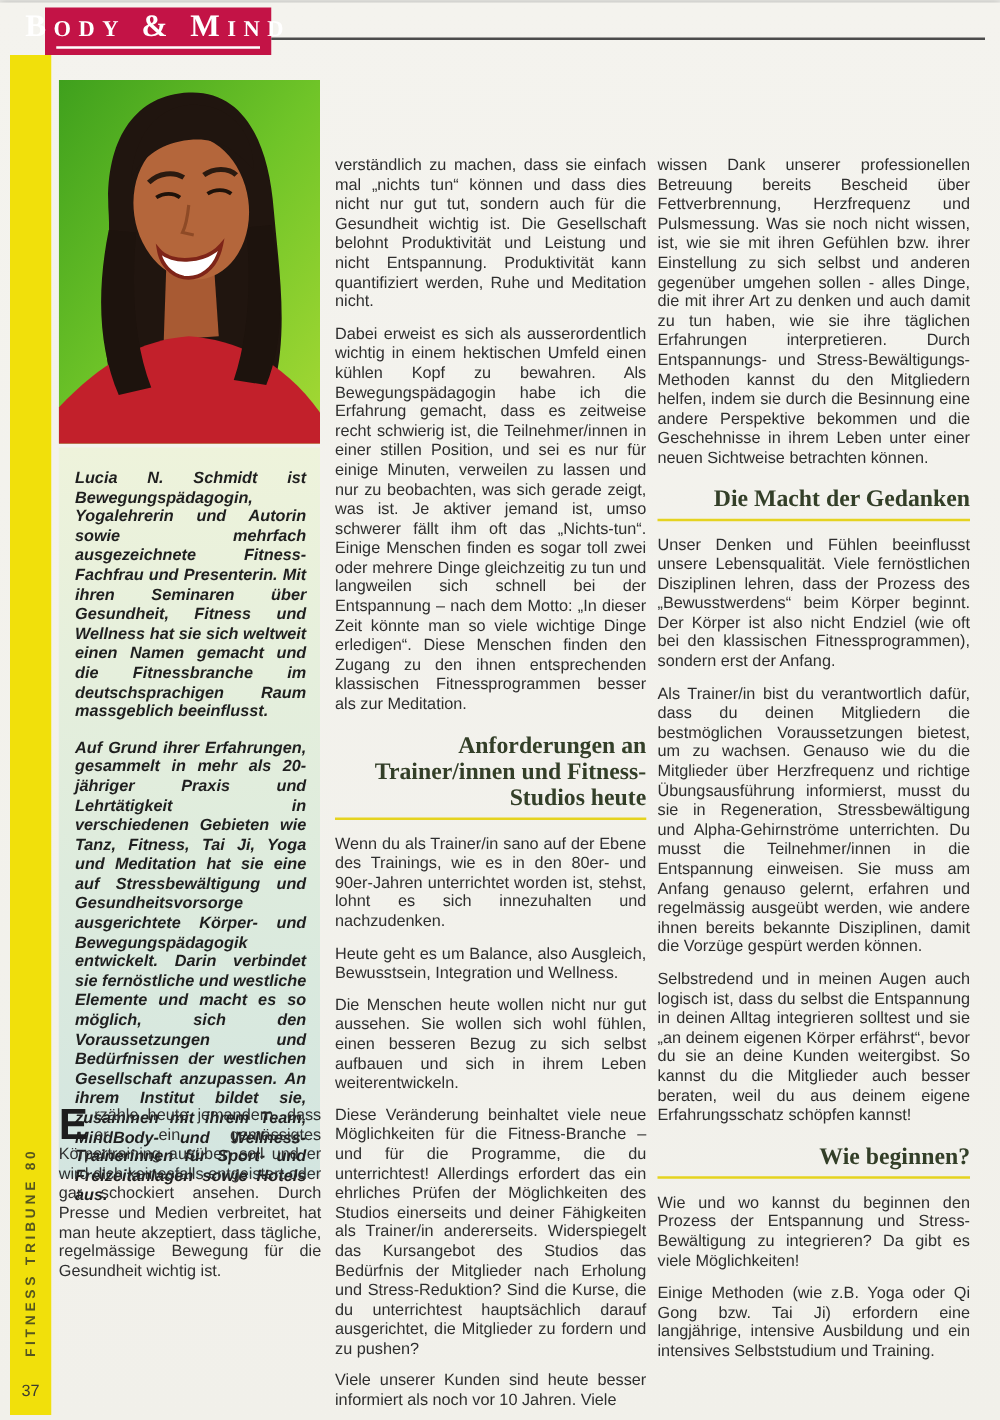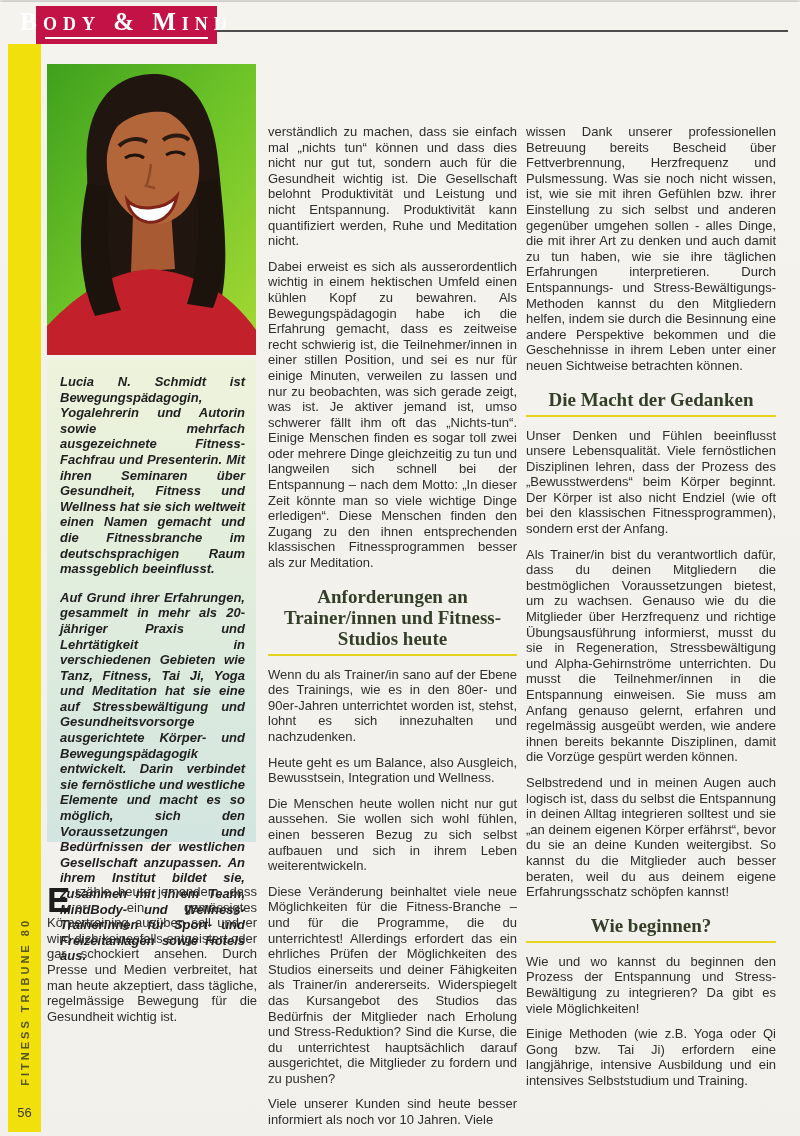"Lucia N. Schmidt ist Bewegungspädagogin," .bio { height: 484px -> 584px }
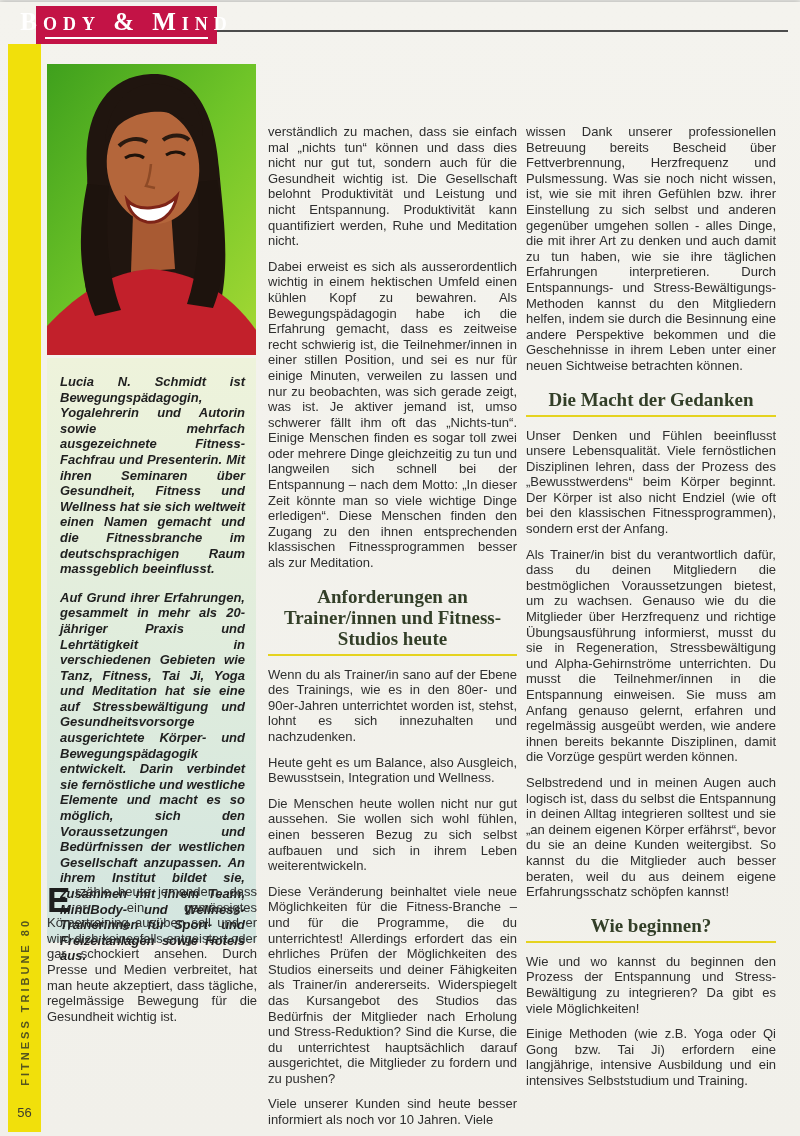"Die Macht der Gedanken" .col-heading { text-align: center -> right }
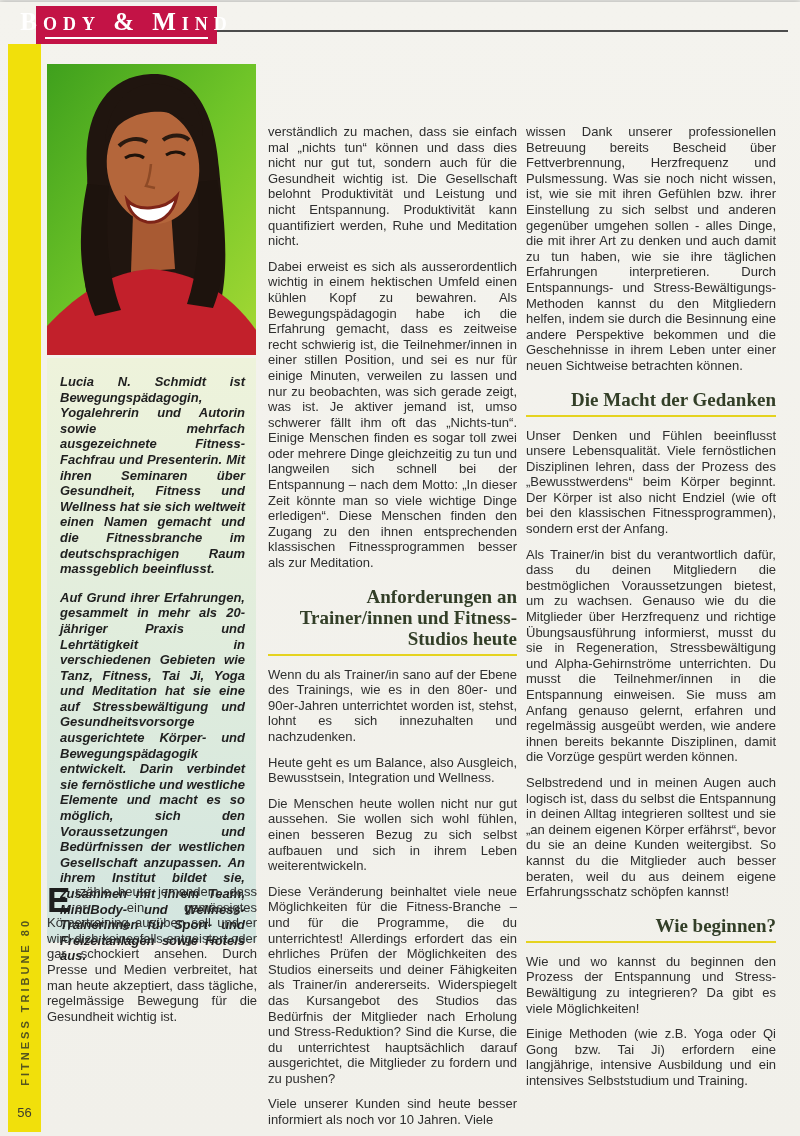"56" div.page-num { text: 56 -> 37 }
